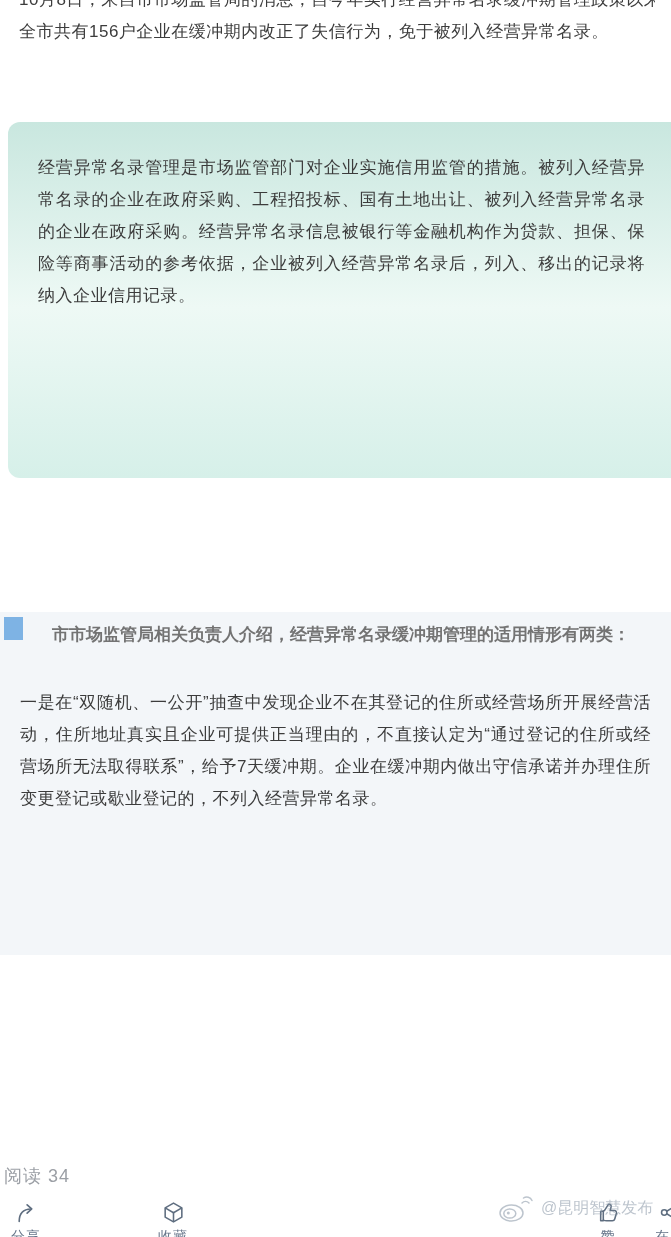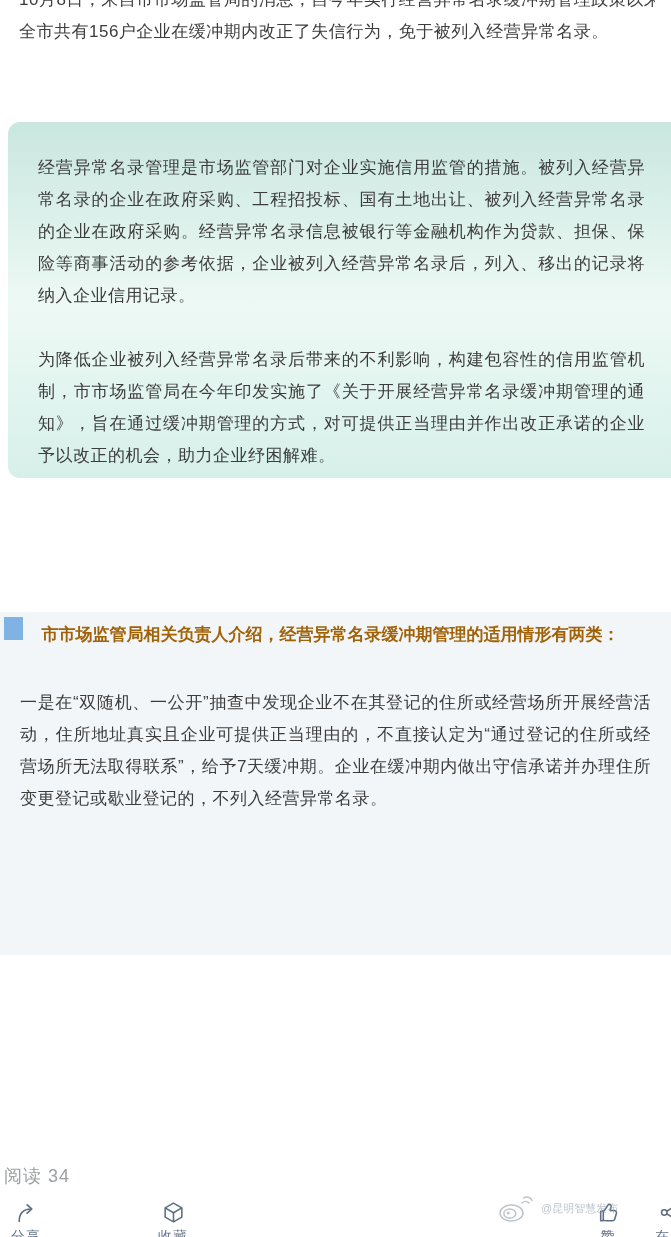"为降低企业被列入经营异常名录后带来的不利影响，构建包容性的信用监管机制，市市场监" p.txt { html: <p>为降低企业被列入经营异常名录后带来的不利影响，构建包容性的信用监管机制，市市场监管局在今年印发实施了《关于开展经营异常名录缓冲期管理的通知》，旨在通过缓冲期管理的方式，对可提供正当理由并作出改正承诺的企业予以改正的机会，助力企业纾困解难。</p> -> none }
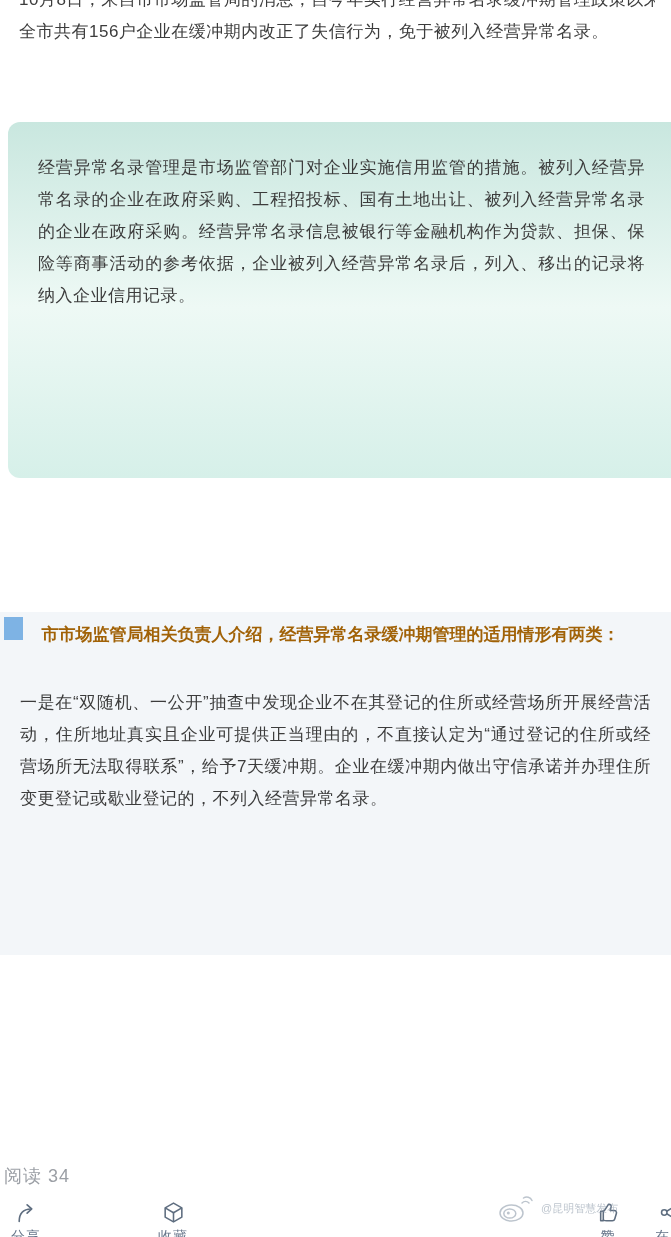"市市场监管局相关负责人介绍，经营异常名录缓冲期管理的适用情形有两类：" .section .heading { color: #a16207 -> #737373; padding: 7px 30px 0 20px -> 7px 30px 0 52px; text-align: center -> none }
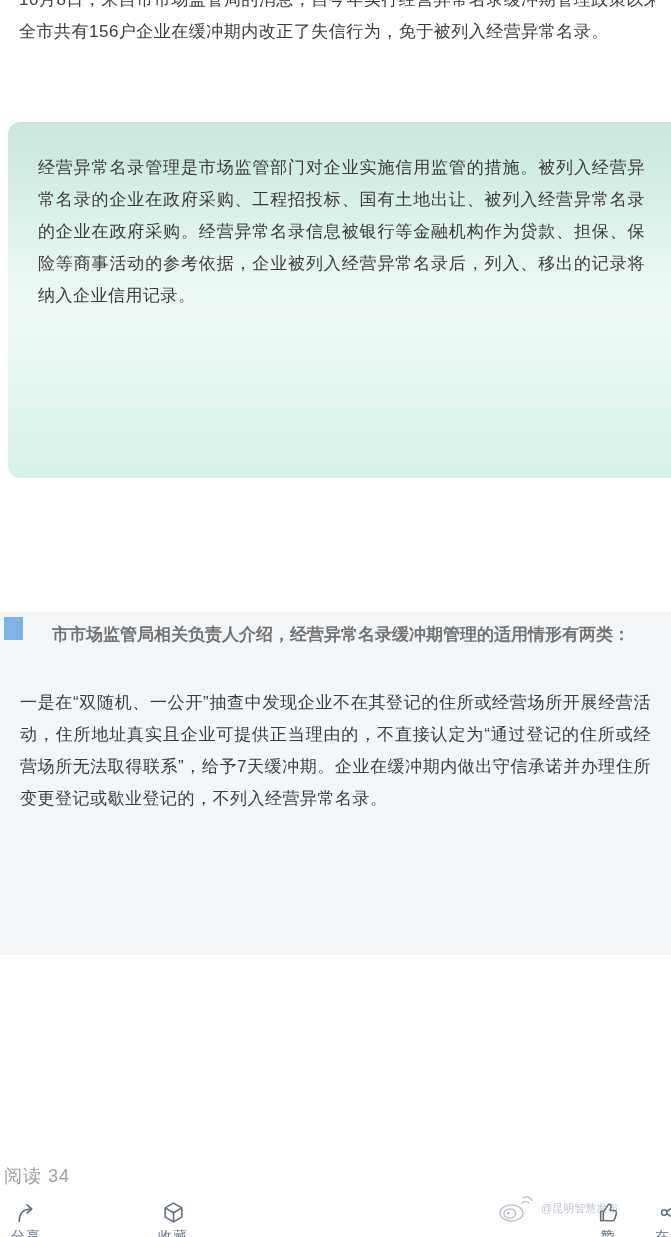"@昆明智慧发布" .watermark { font-size: 11px -> 16px }
